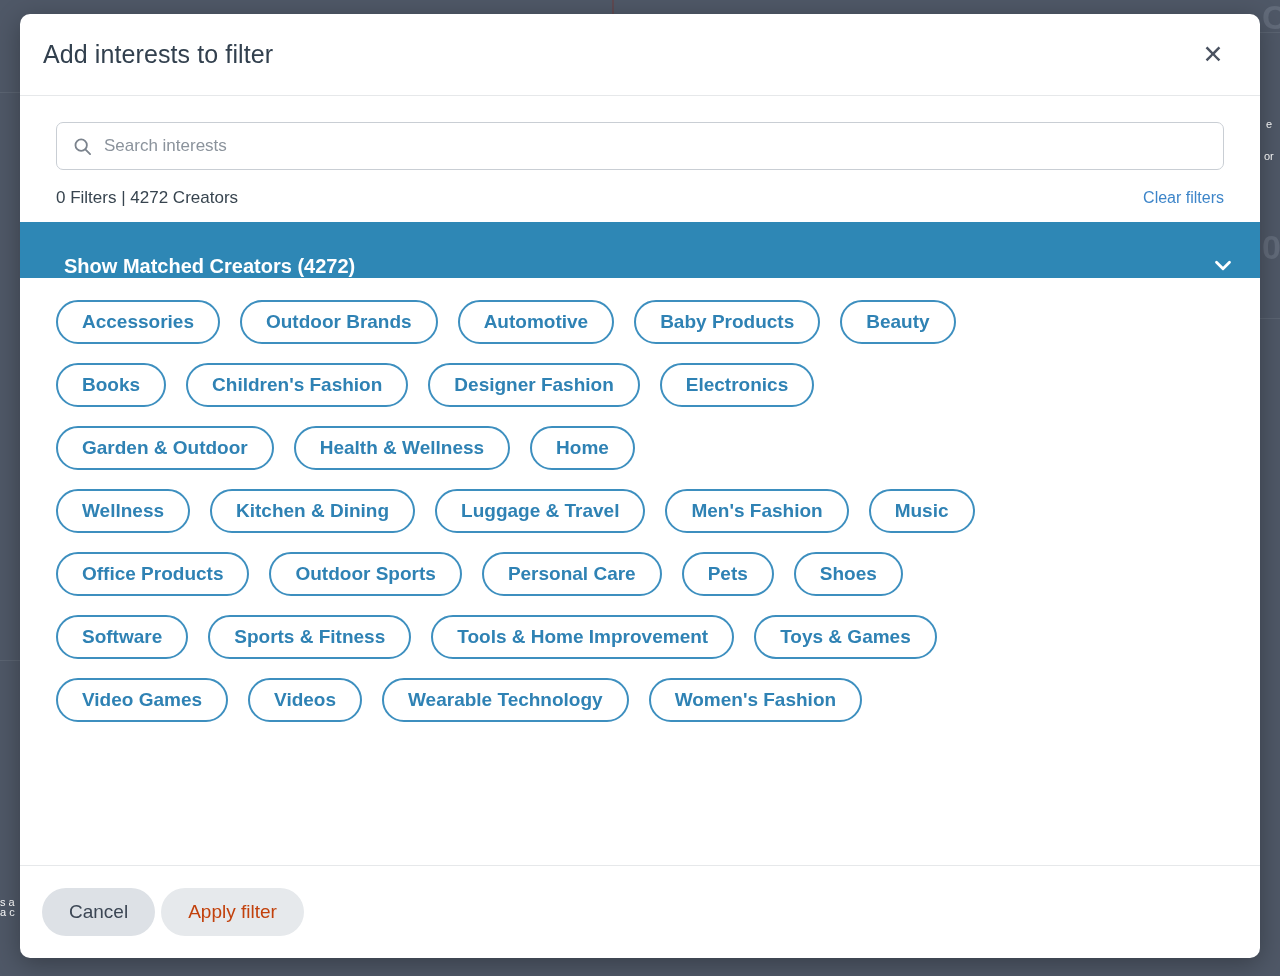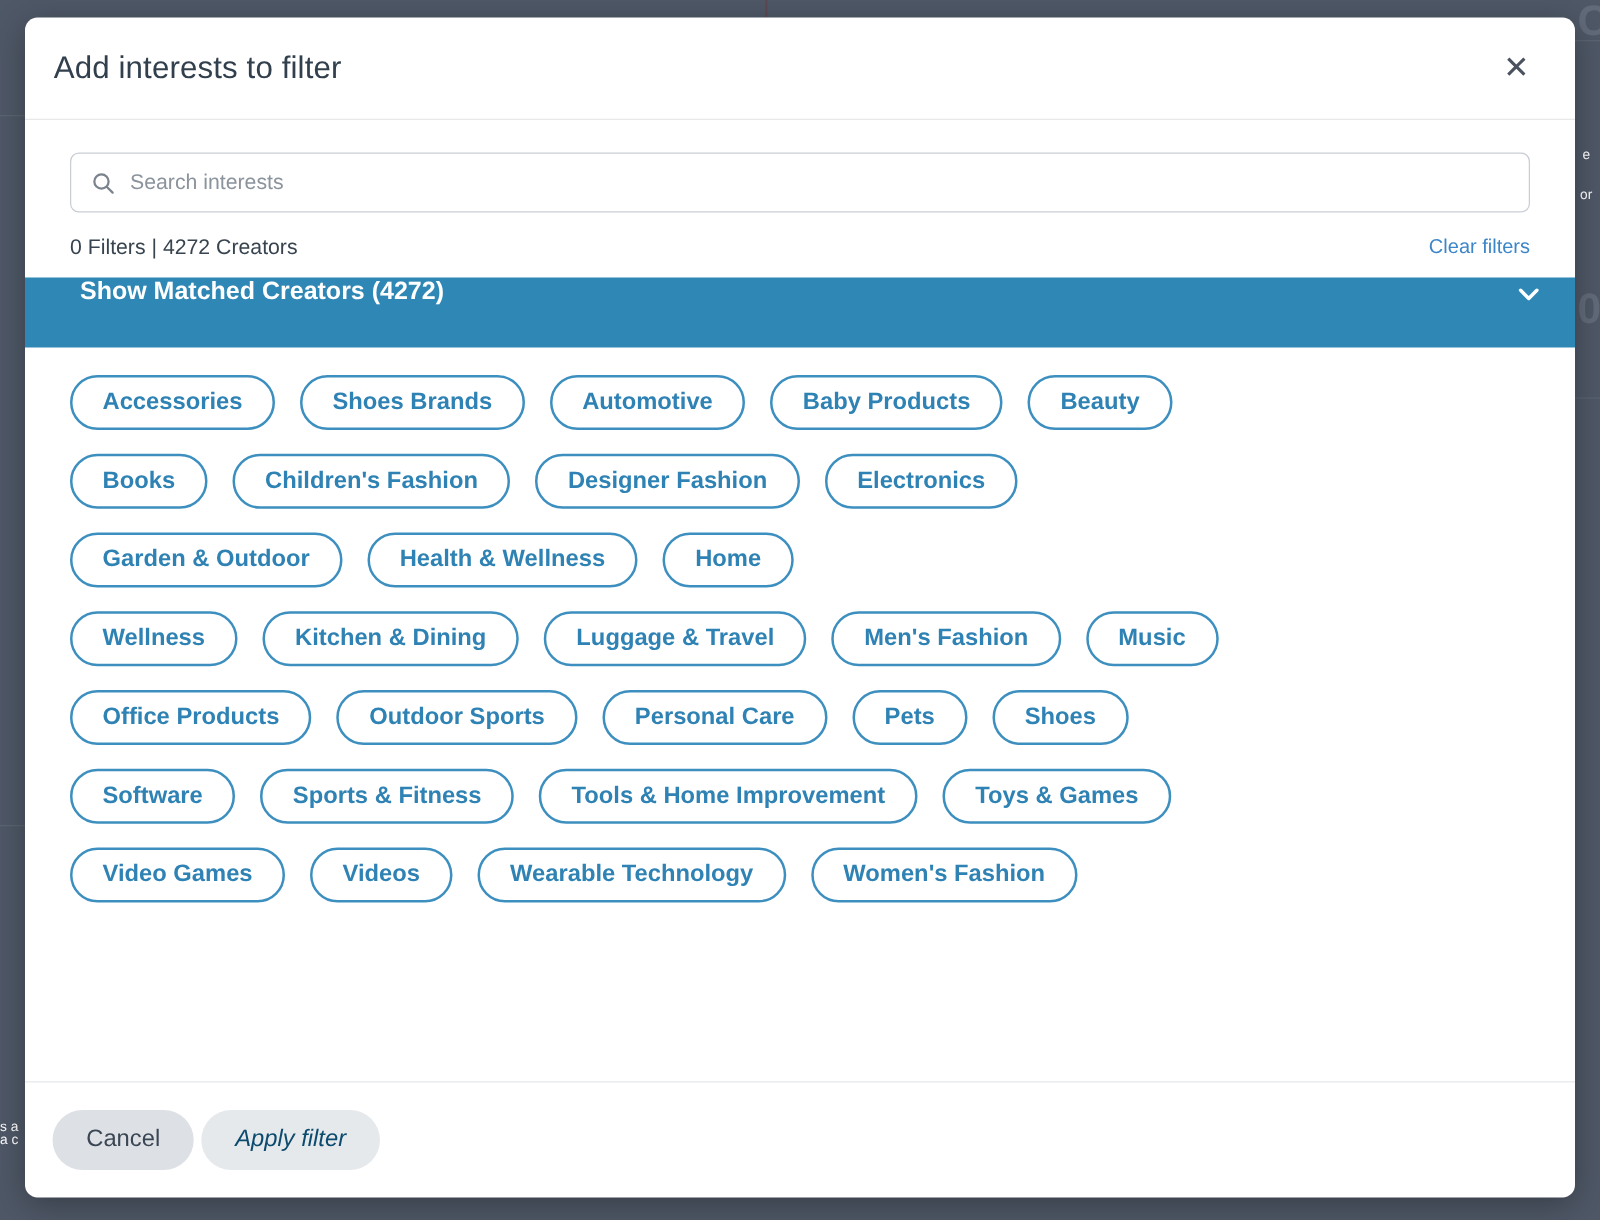"Show Matched Creators (4272)" .accordion-bar { align-items: flex-start -> flex-end; padding: 0 24px 17px 44px -> 0 24px 0 44px }
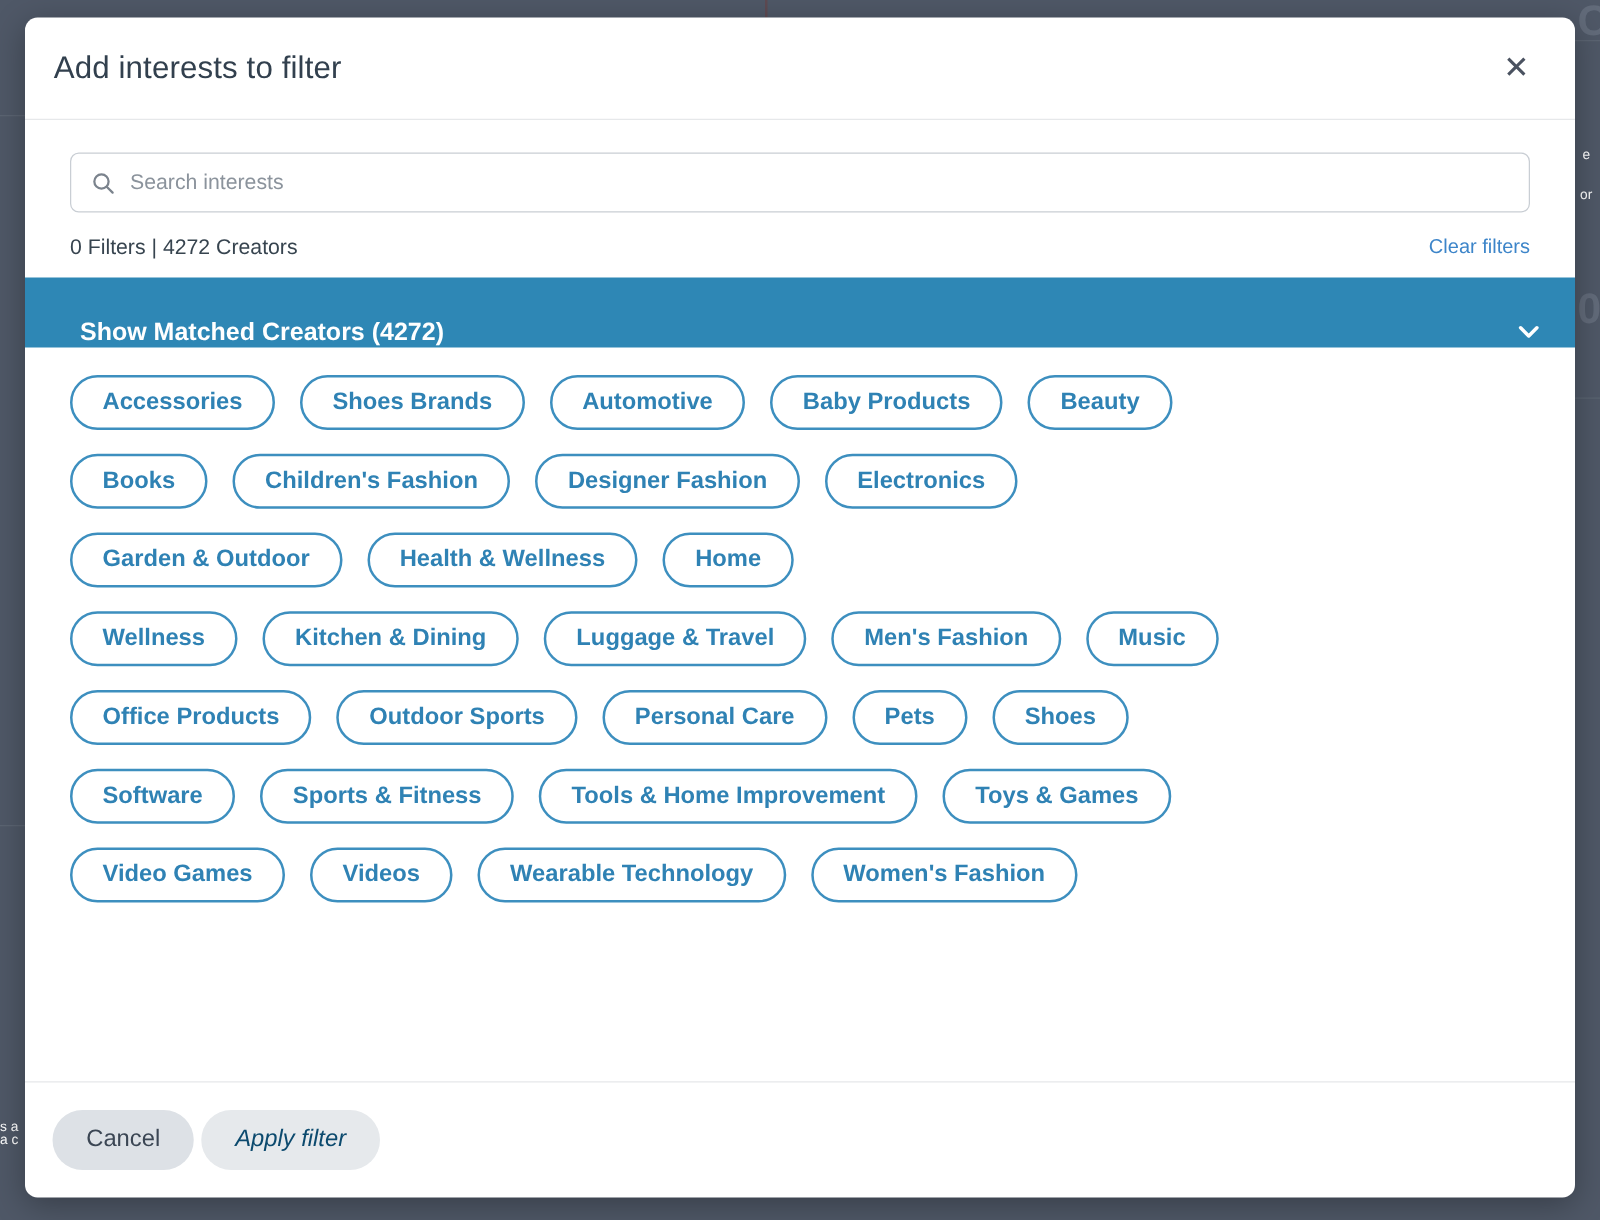"Shoes Brands" button.chip { text: Shoes -> Outdoor }
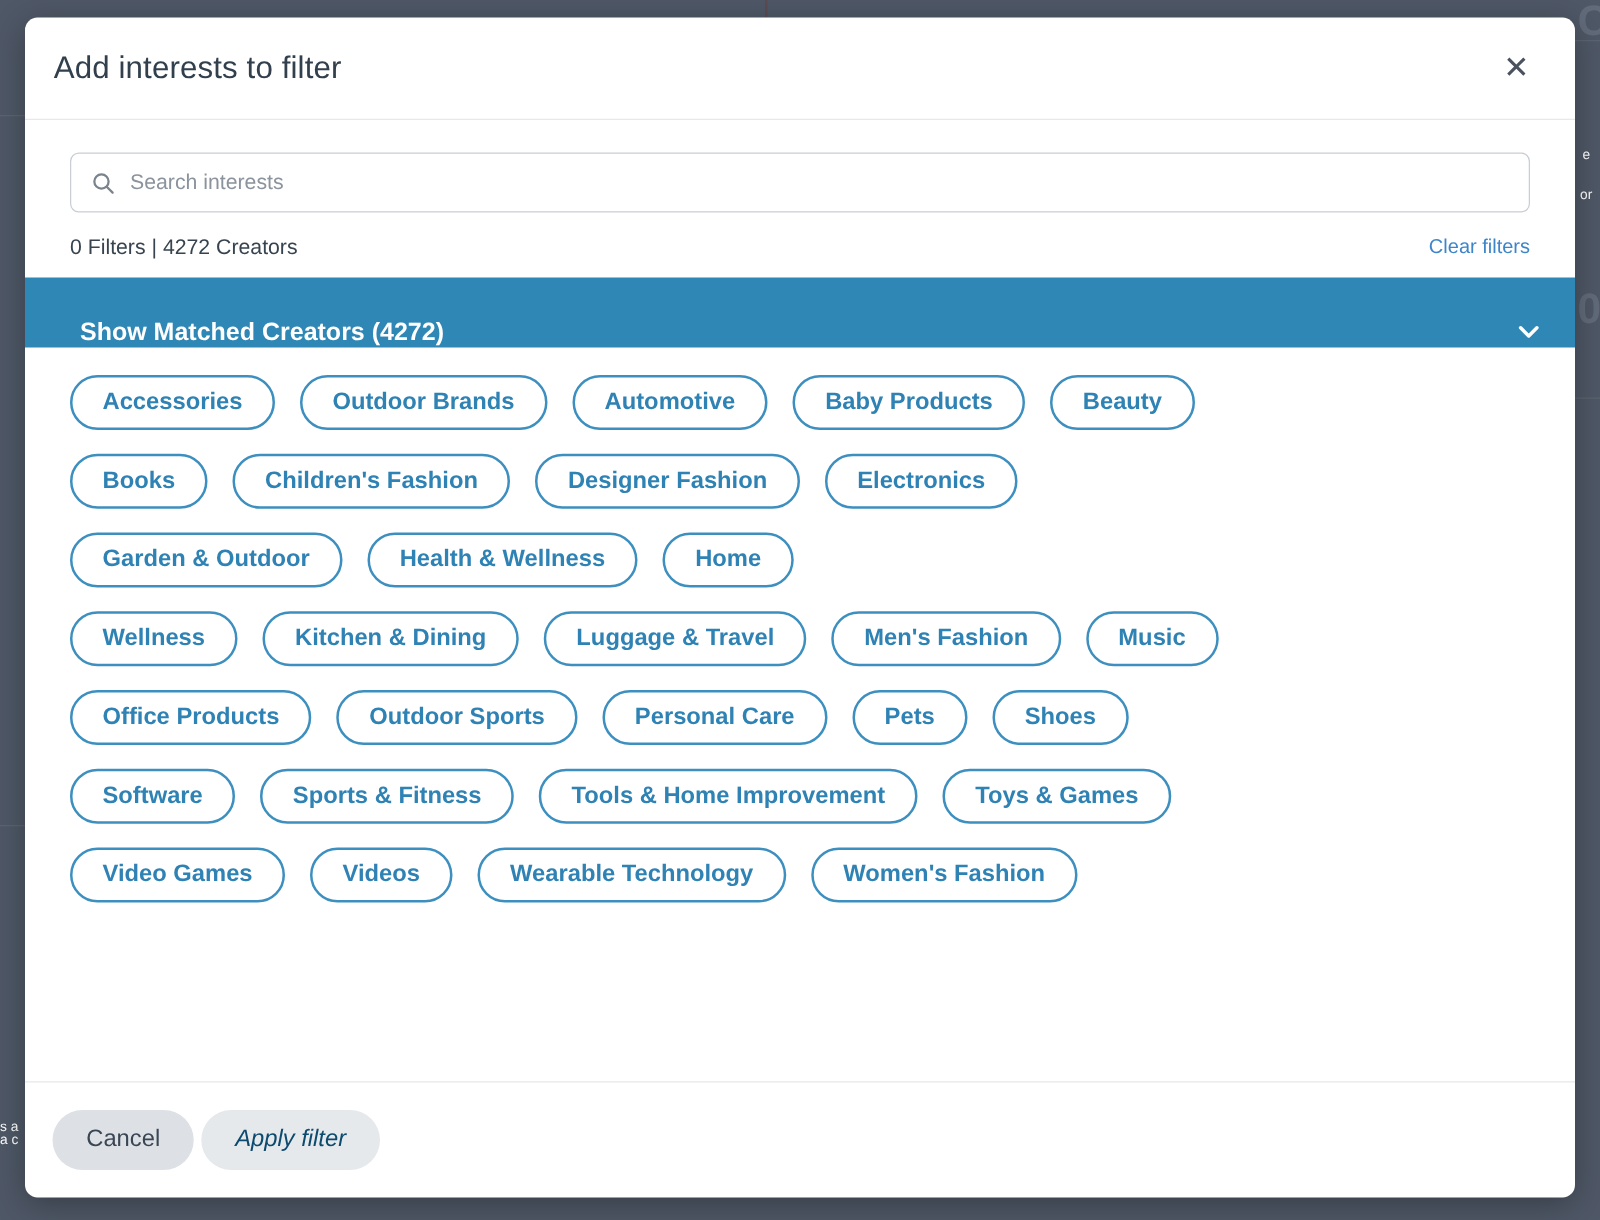"Apply filter" .btn-apply { color: #0c4a6e -> #c2410c; font-style: italic -> none }
